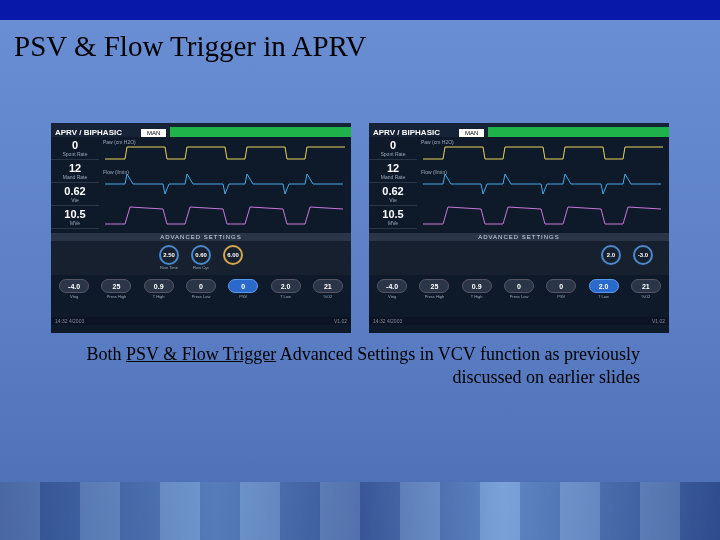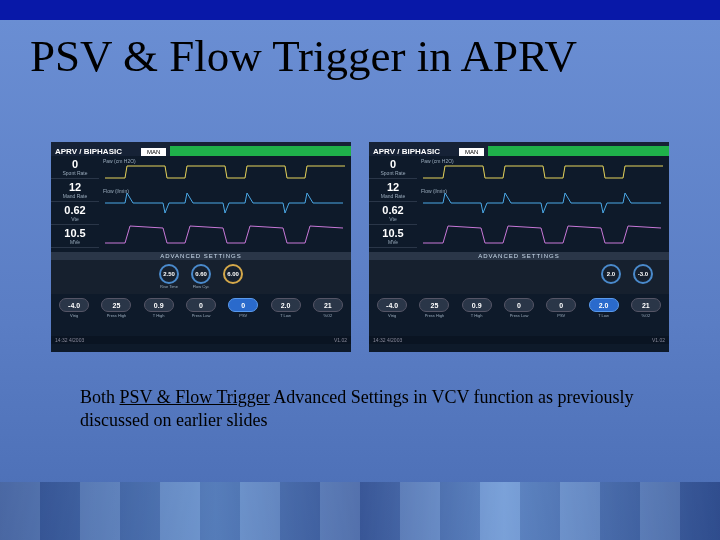"PSV & Flow Trigger in" .title { font-size: 45px -> 29px; margin-left: 16px -> none }
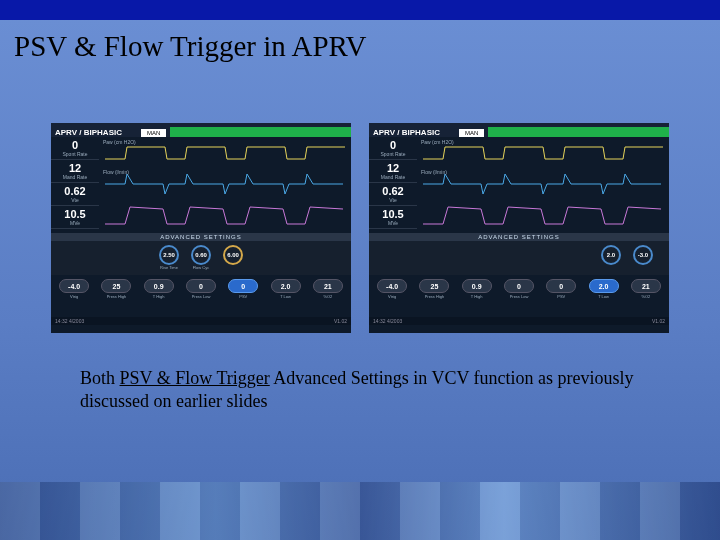"Both PSV & Flow Trigger" .caption { padding: 34px 80px 0 80px -> 10px 80px 0 80px; text-align: none -> right }
